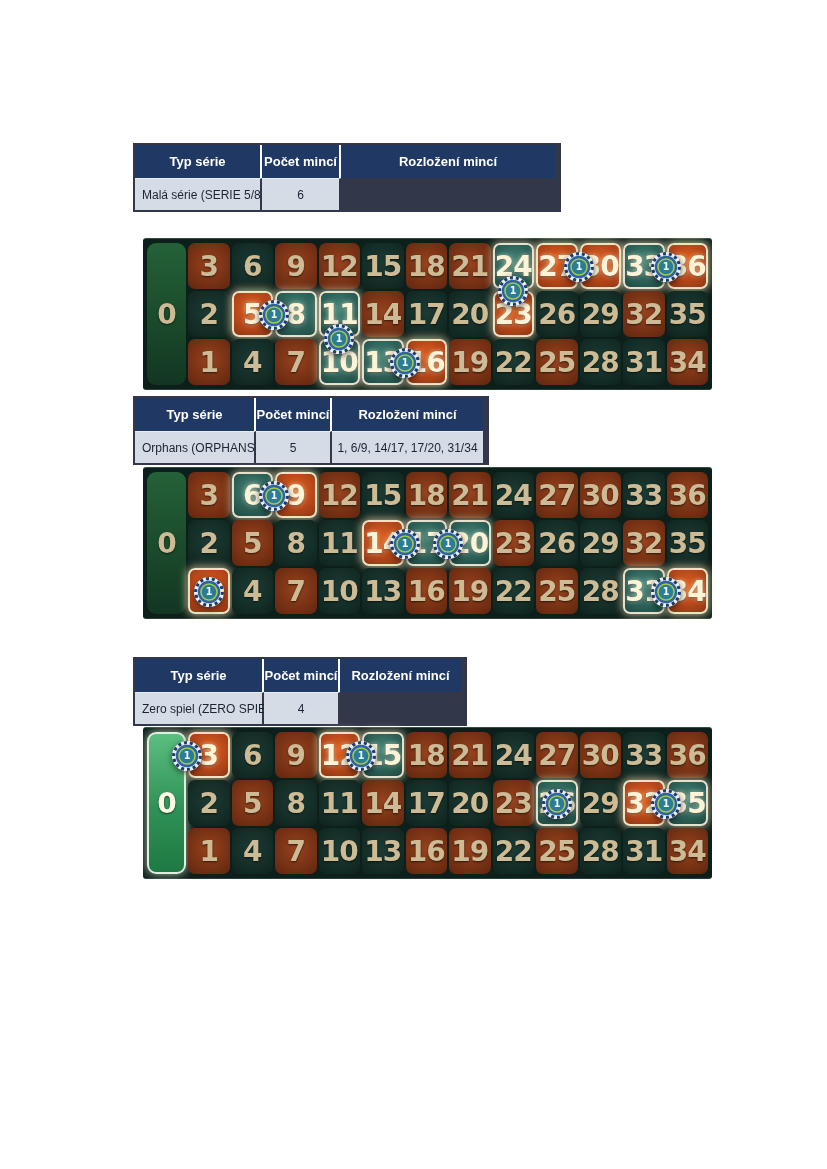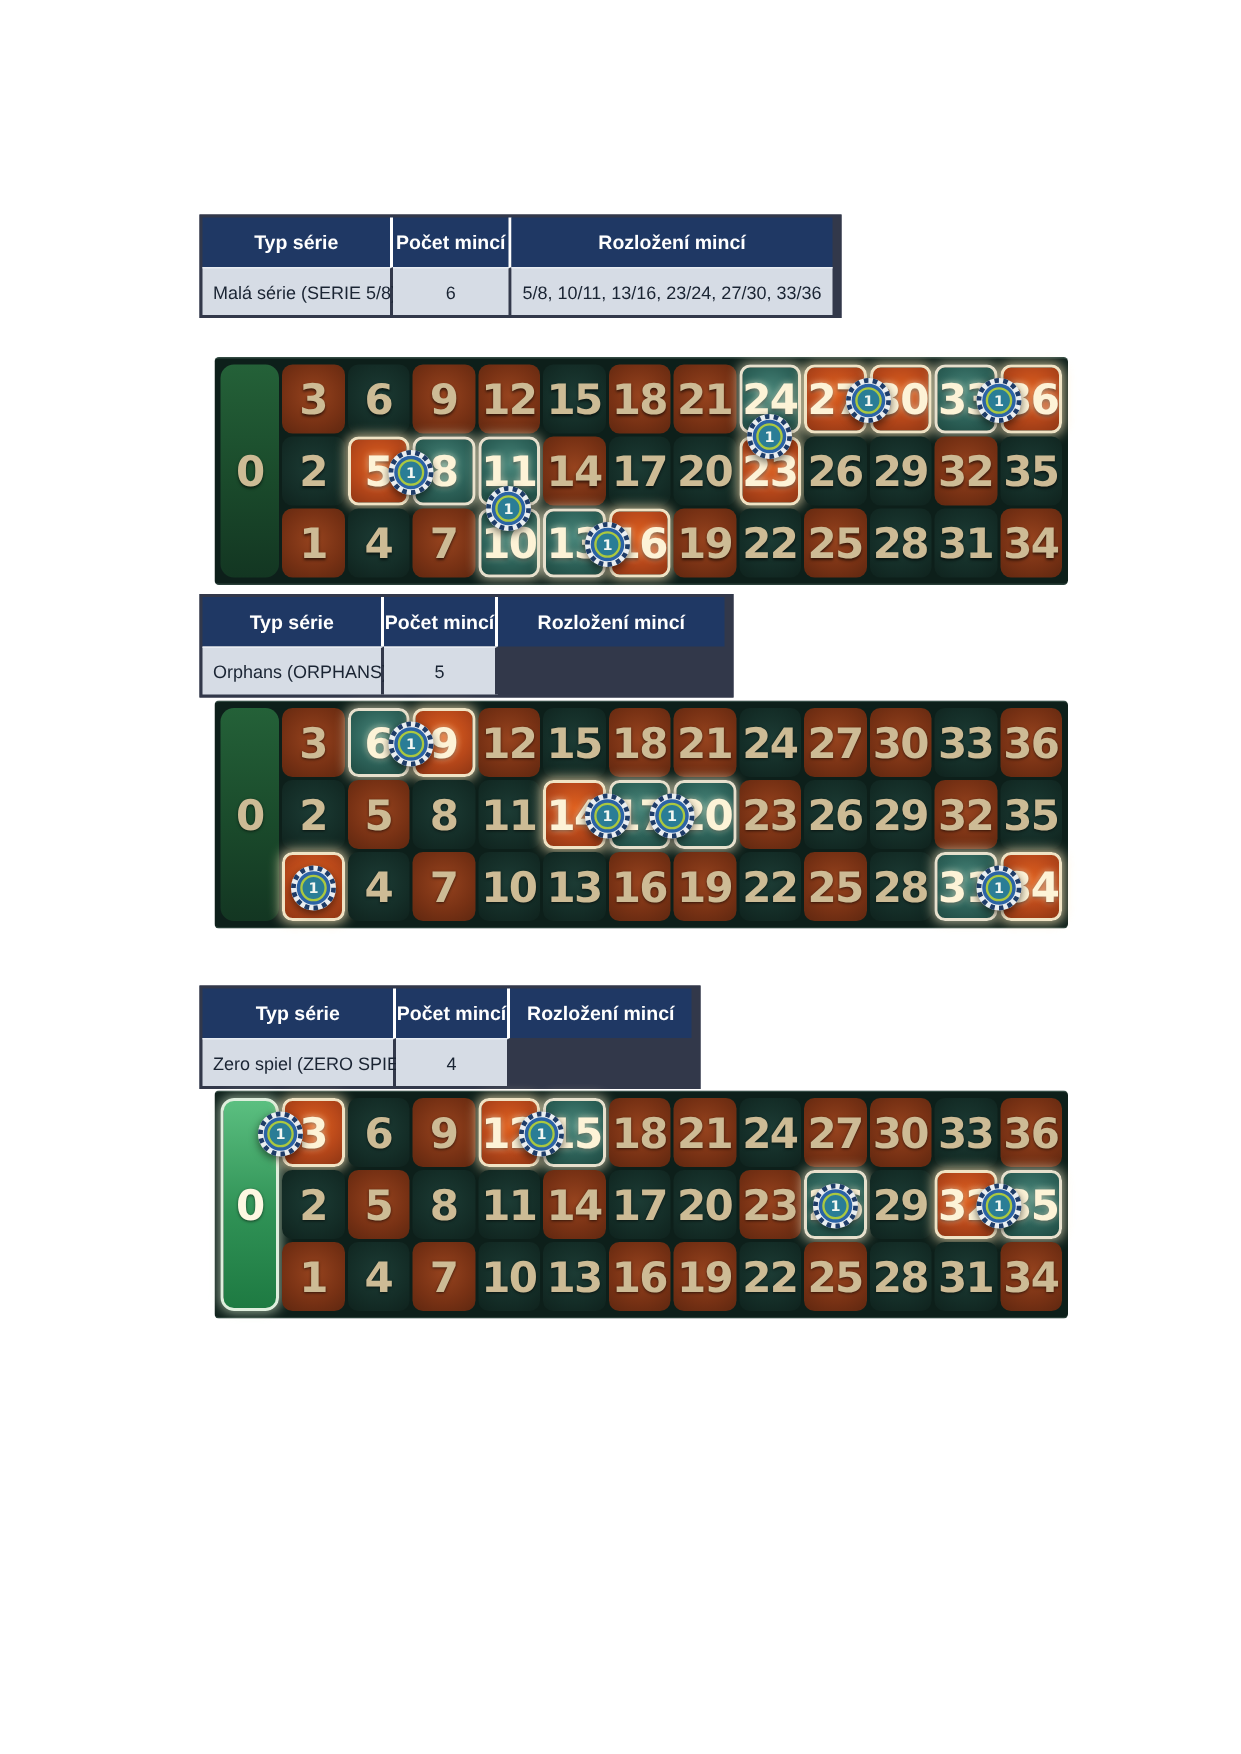"5/8, 10/11, 13/16, 23/24, 27/30," div.td { html: <div>5/8, 10/11, 13/16, 23/24, 27/30, 33/36</div> -> none }
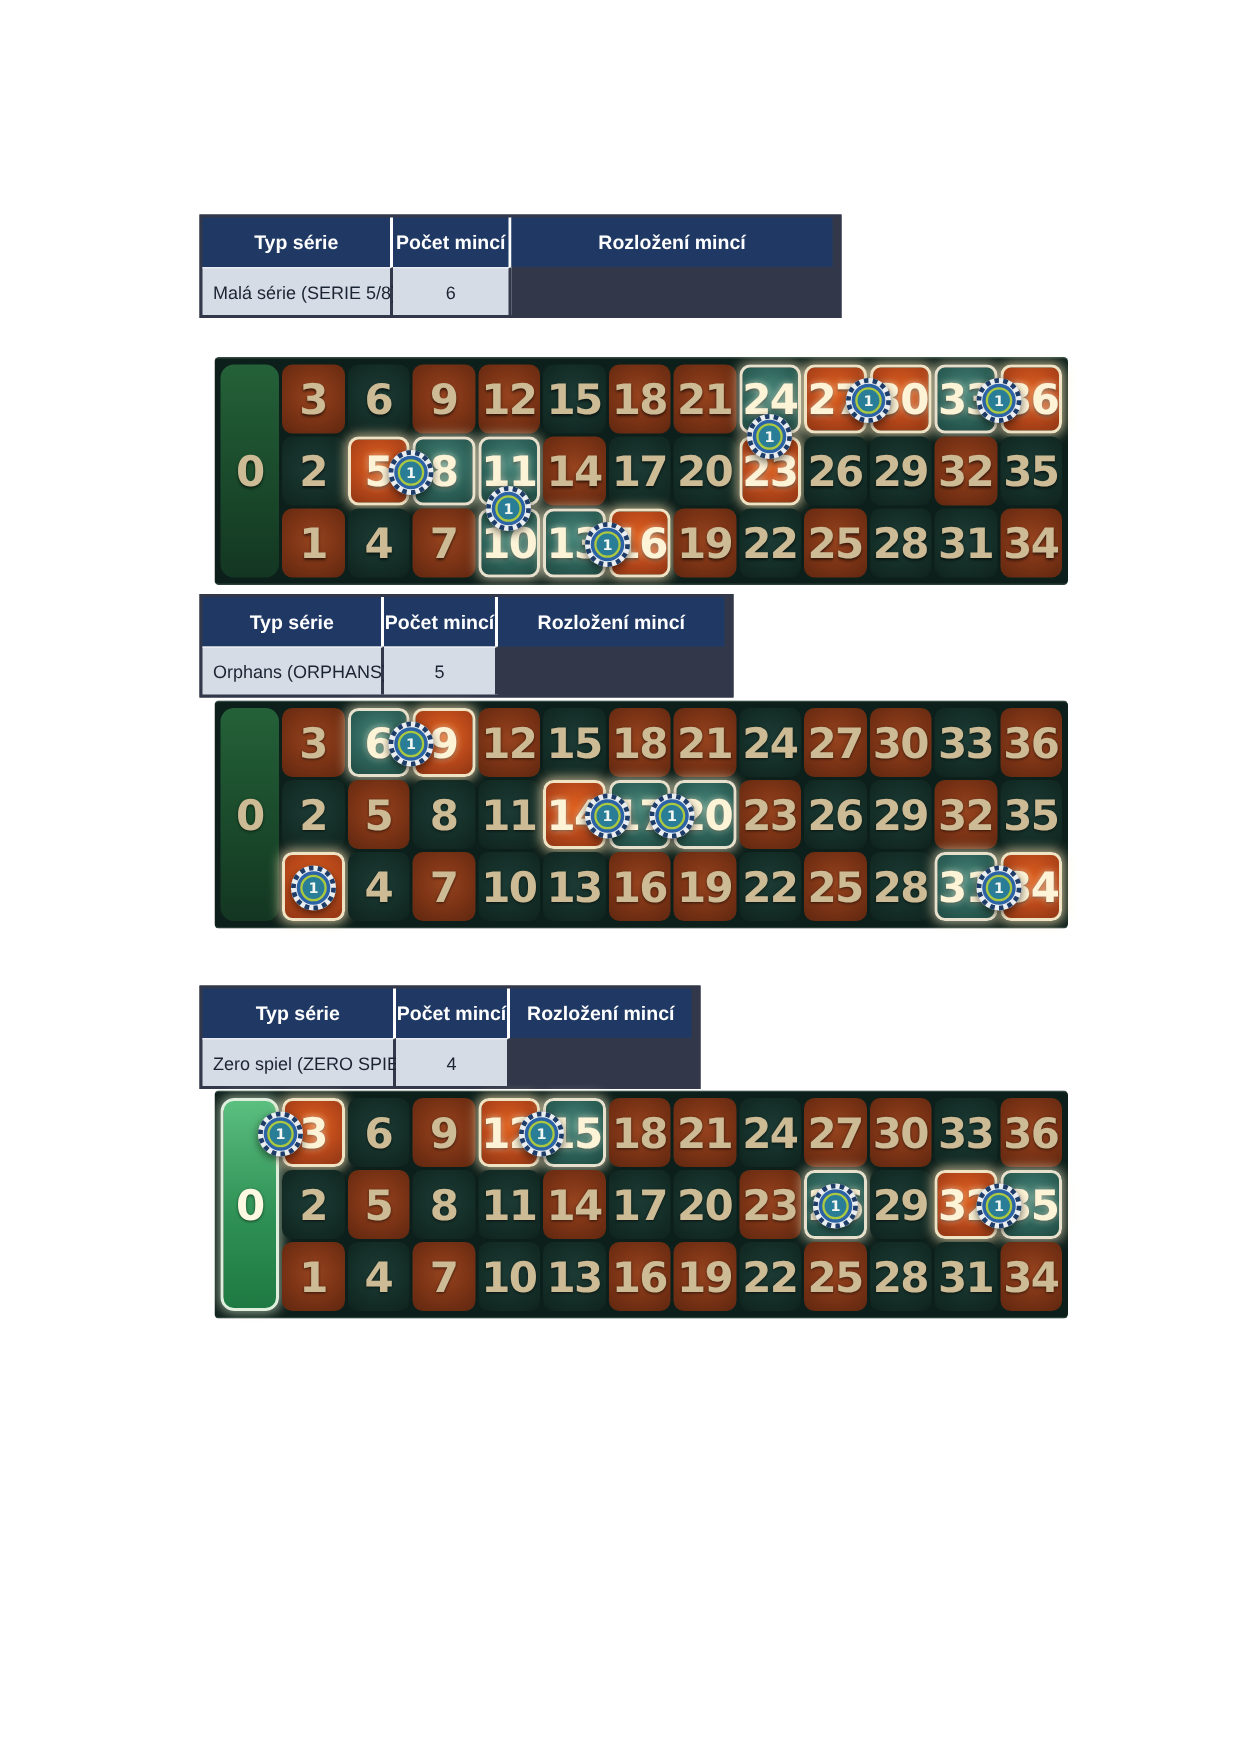"1, 6/9, 14/17, 17/20, 31/34" div.td { html: none -> <div>1, 6/9, 14/17, 17/20, 31/34</div> }
